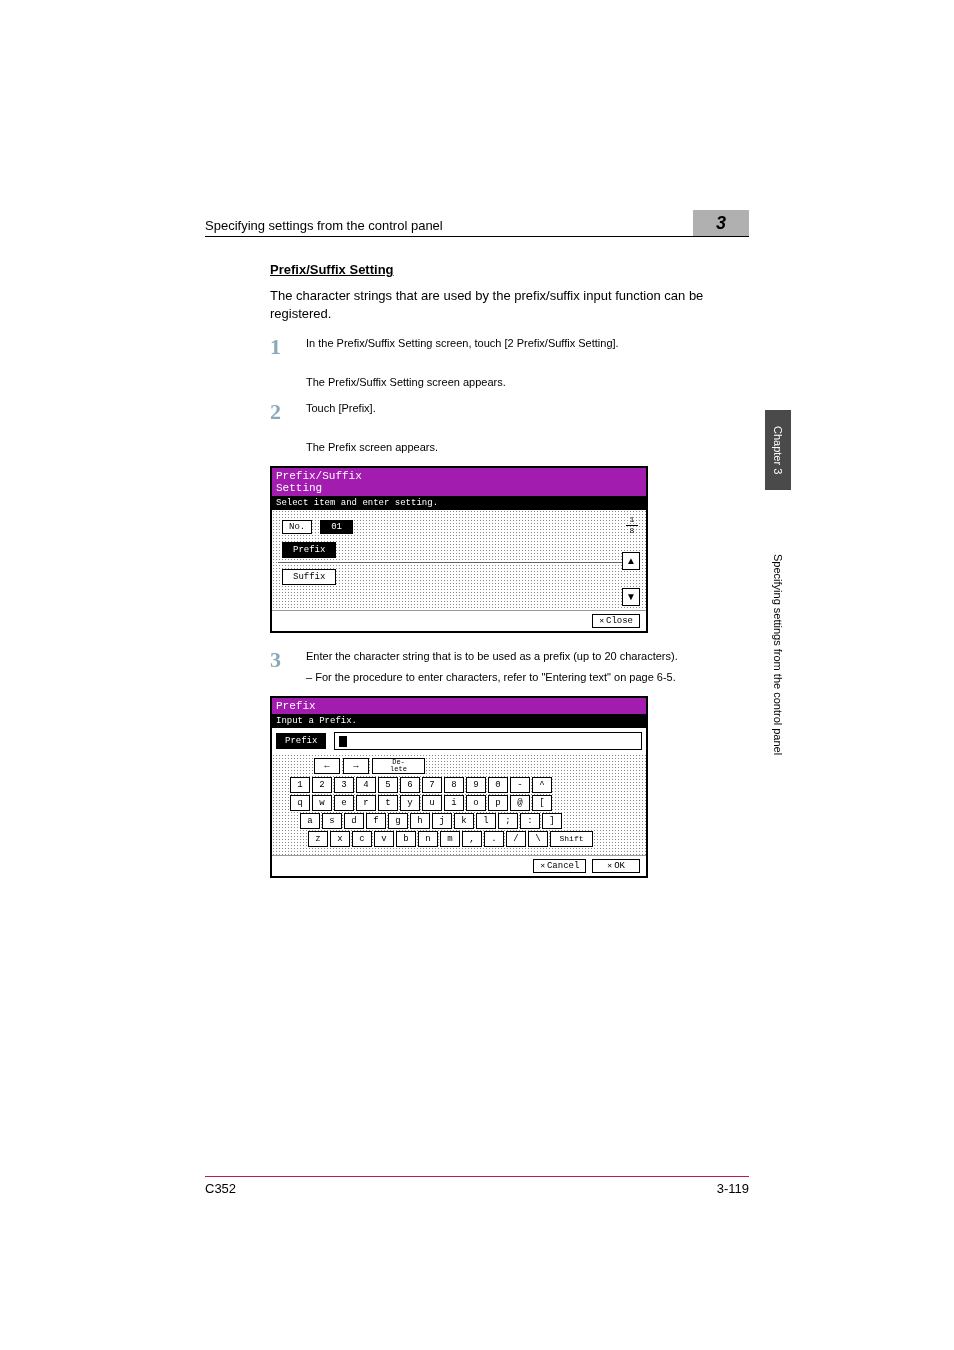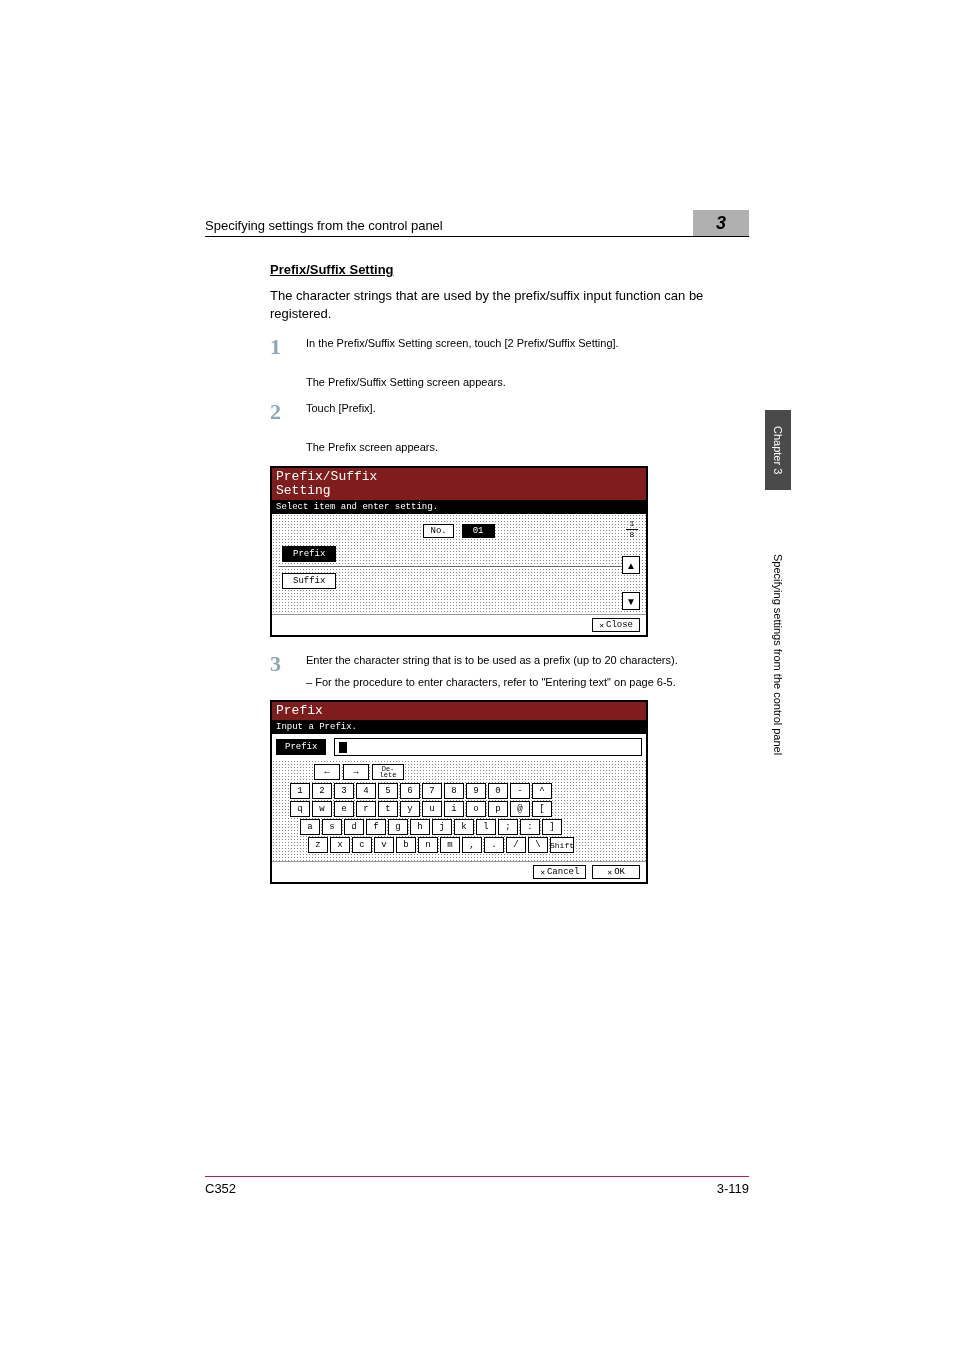"Prefix/Suffix" .shot-title-bar { background: #7f1d1d -> #a21caf; font-size: 13px -> 11px }
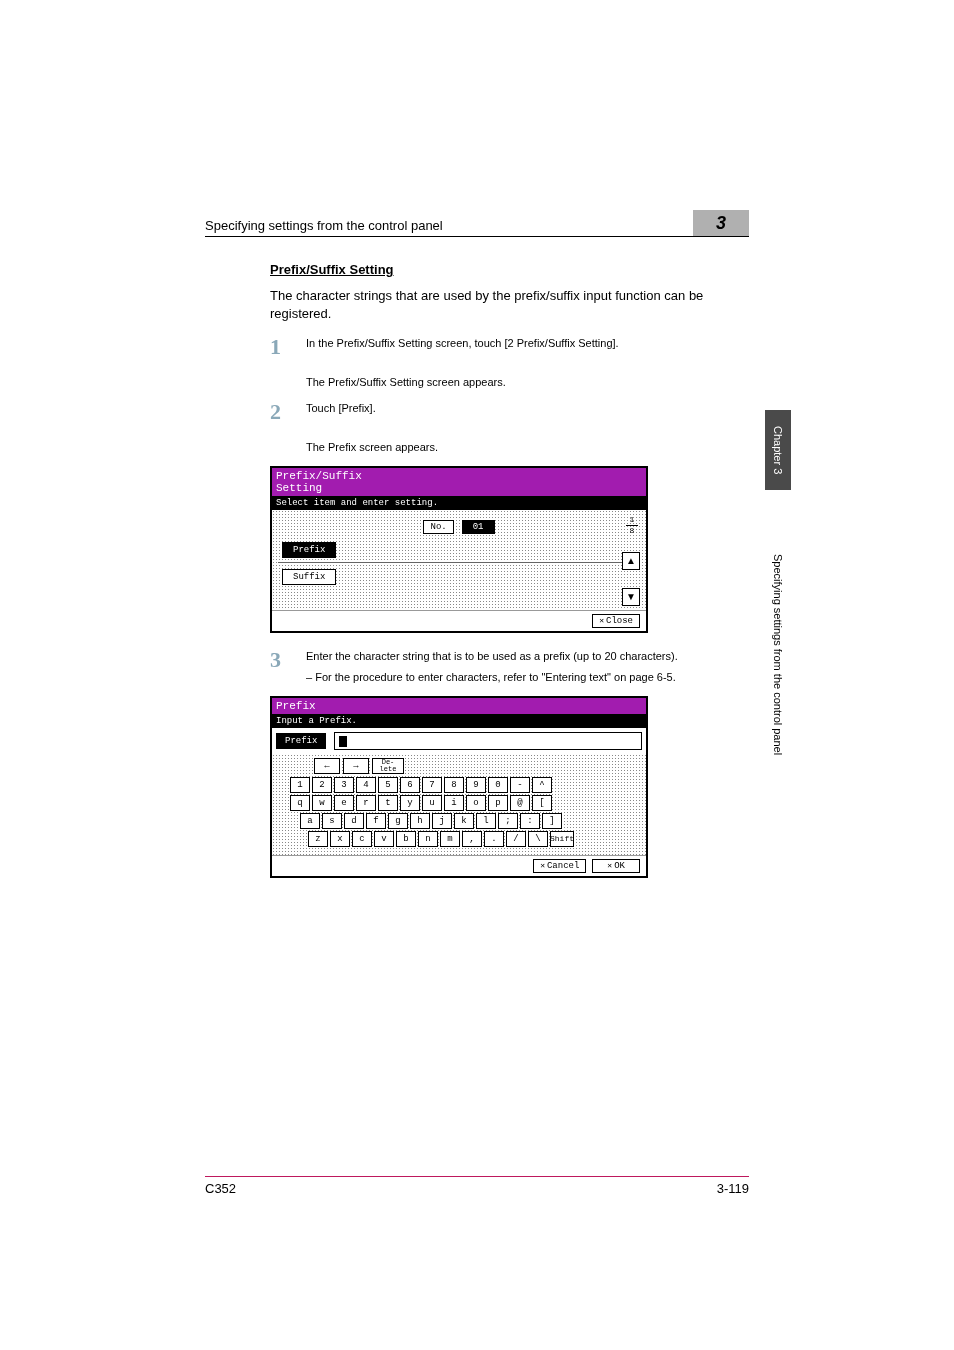"No." .row-box { justify-content: center -> none }
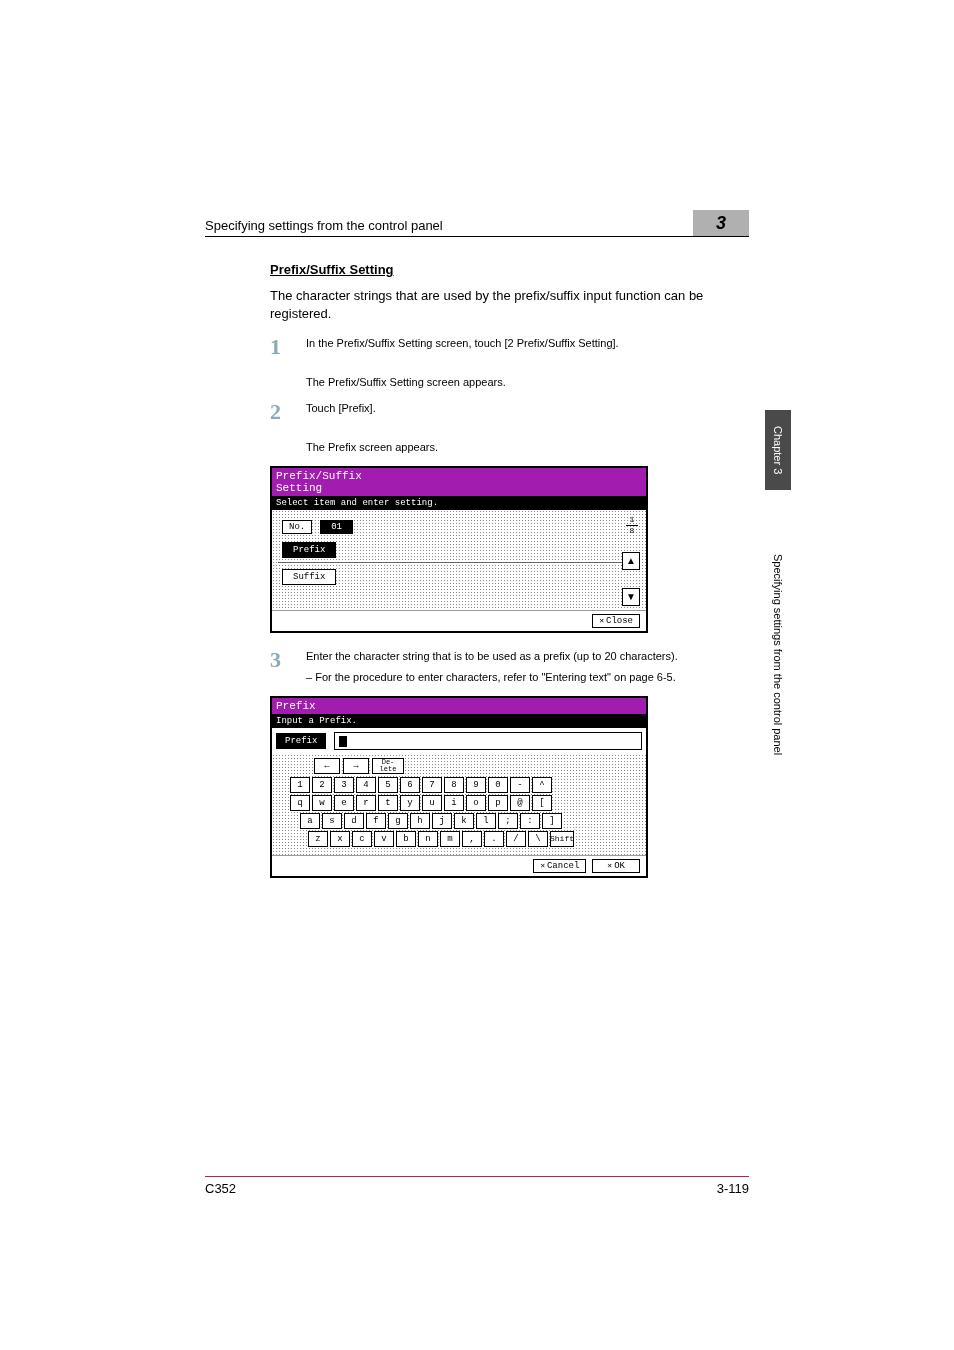"De-" .key.del { width: 32px -> 53px }
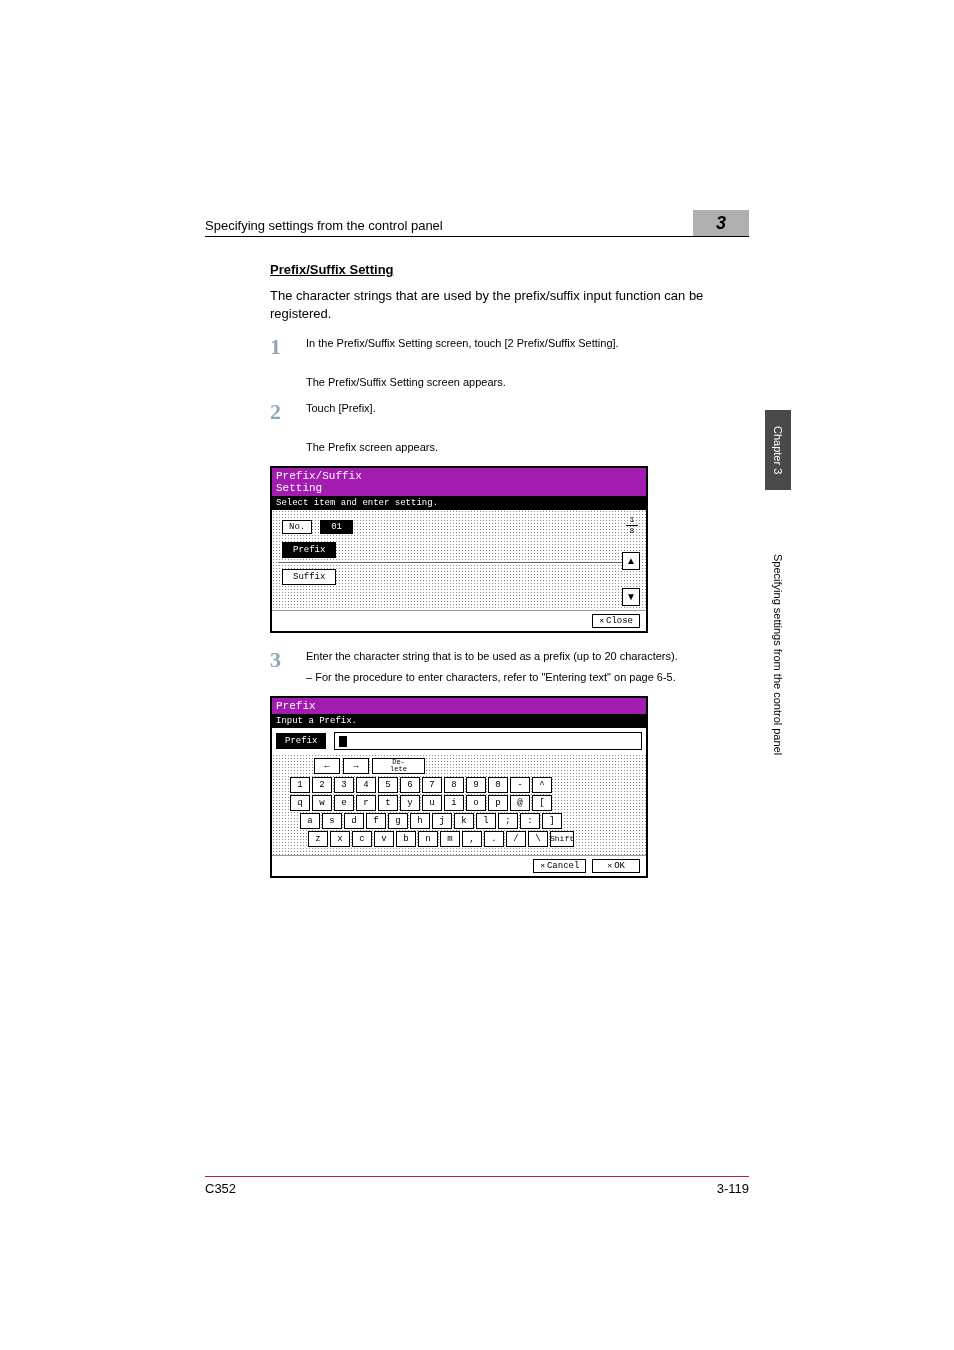"Shift" .key.shift { width: 24px -> 43px }
